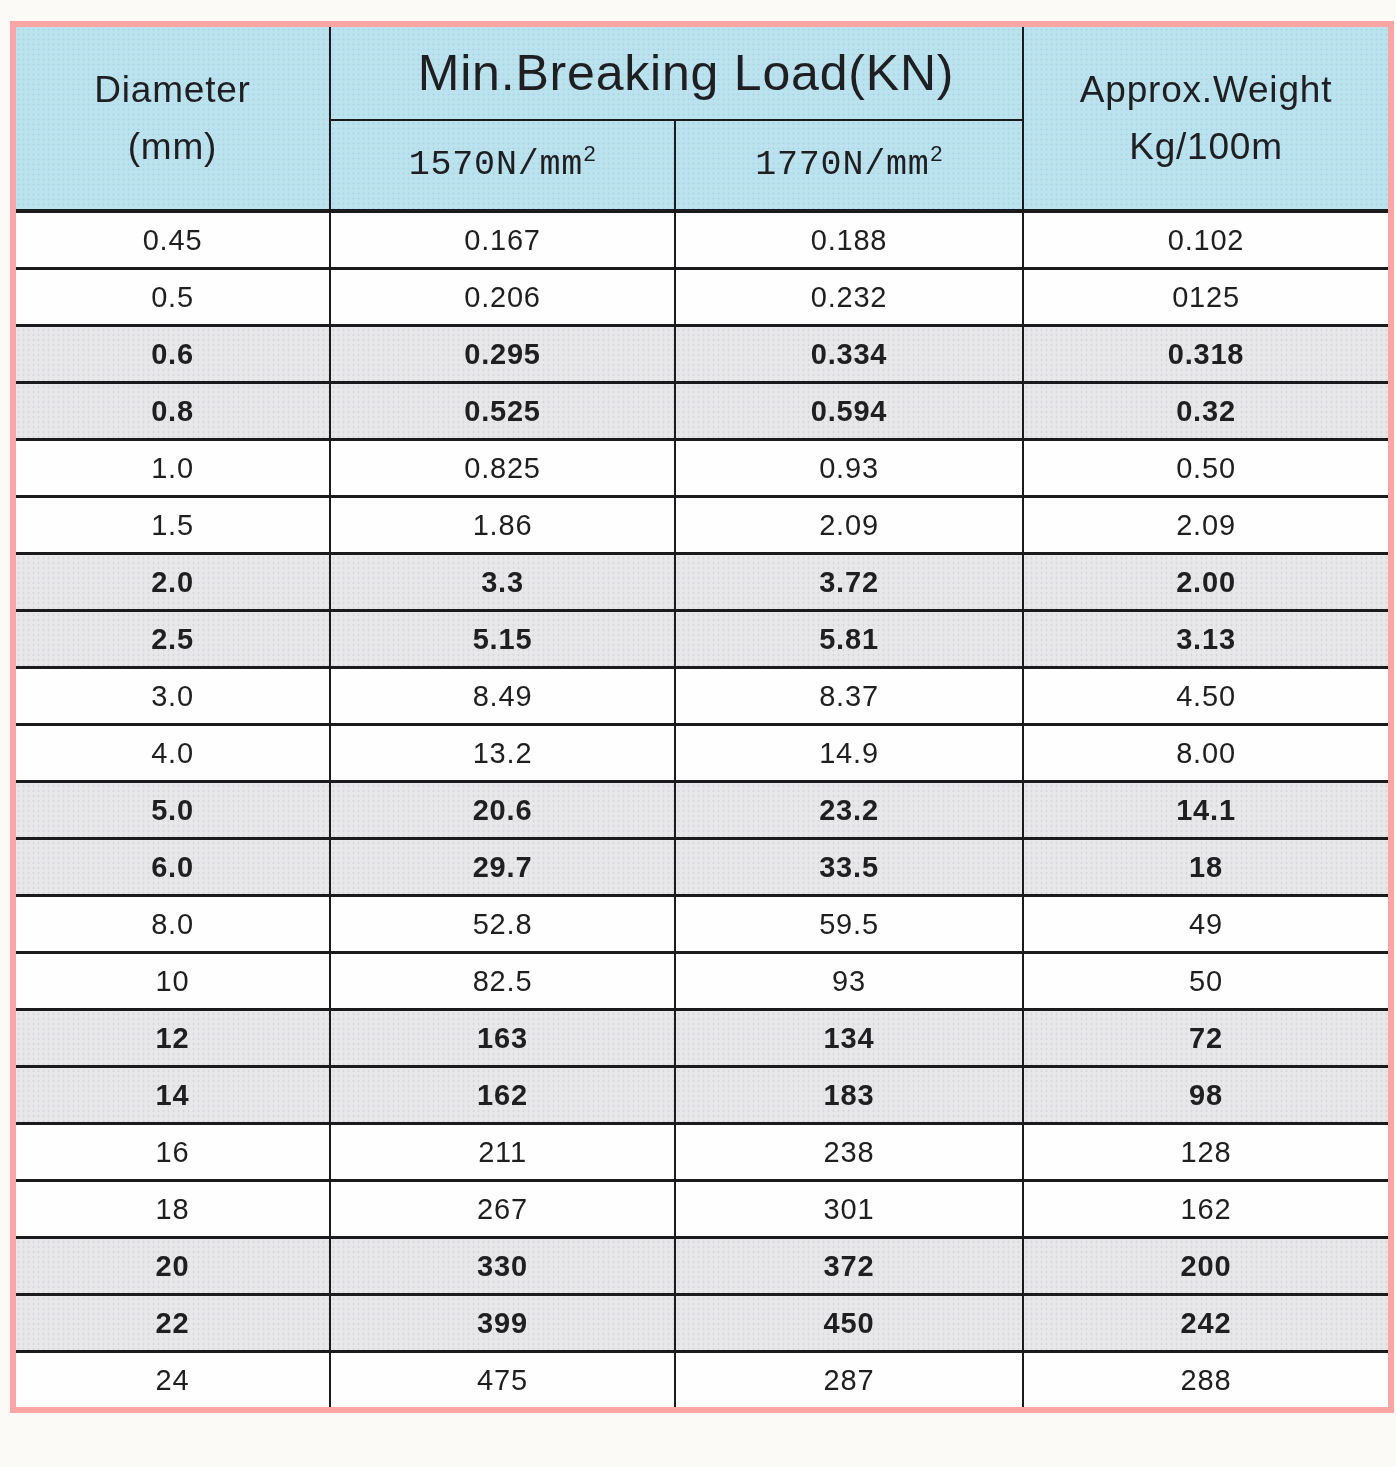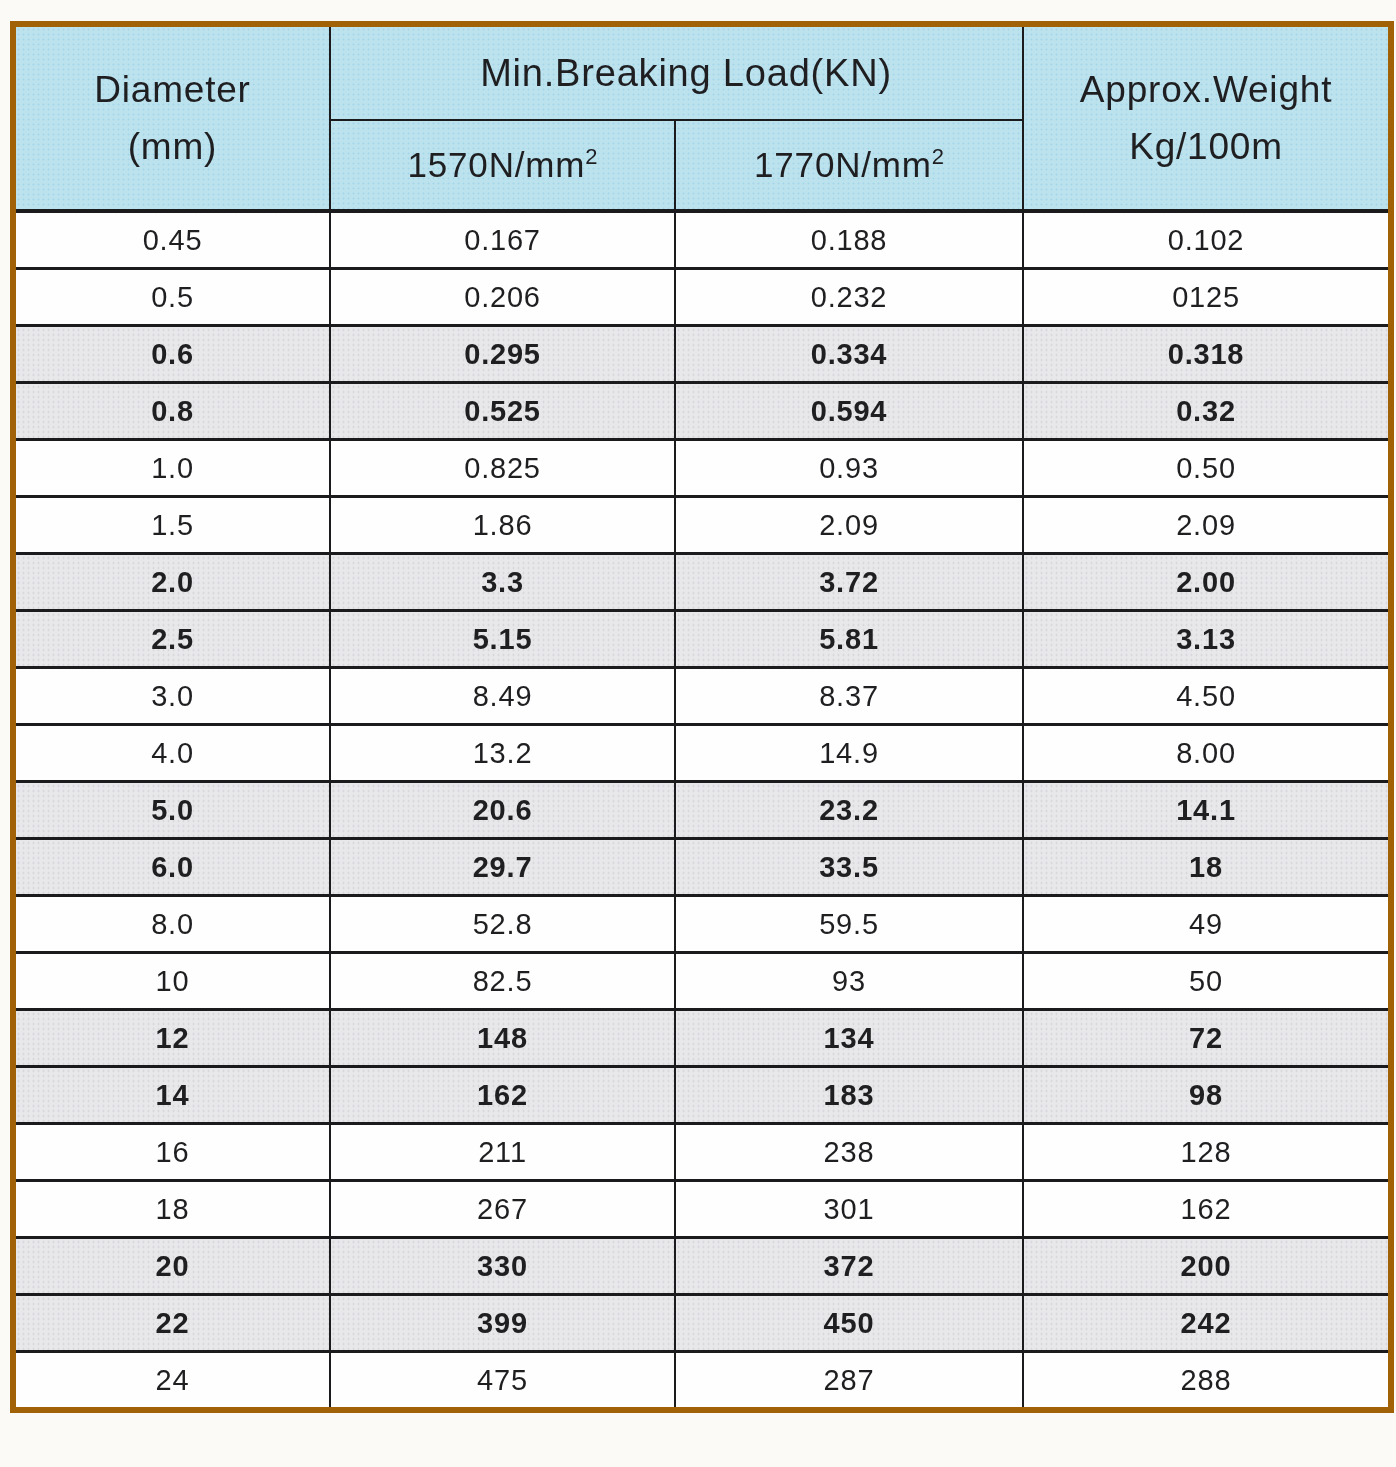"Diameter" table.spec-table { border: 6px solid #a16207 -> 6px solid #fca5a5 }
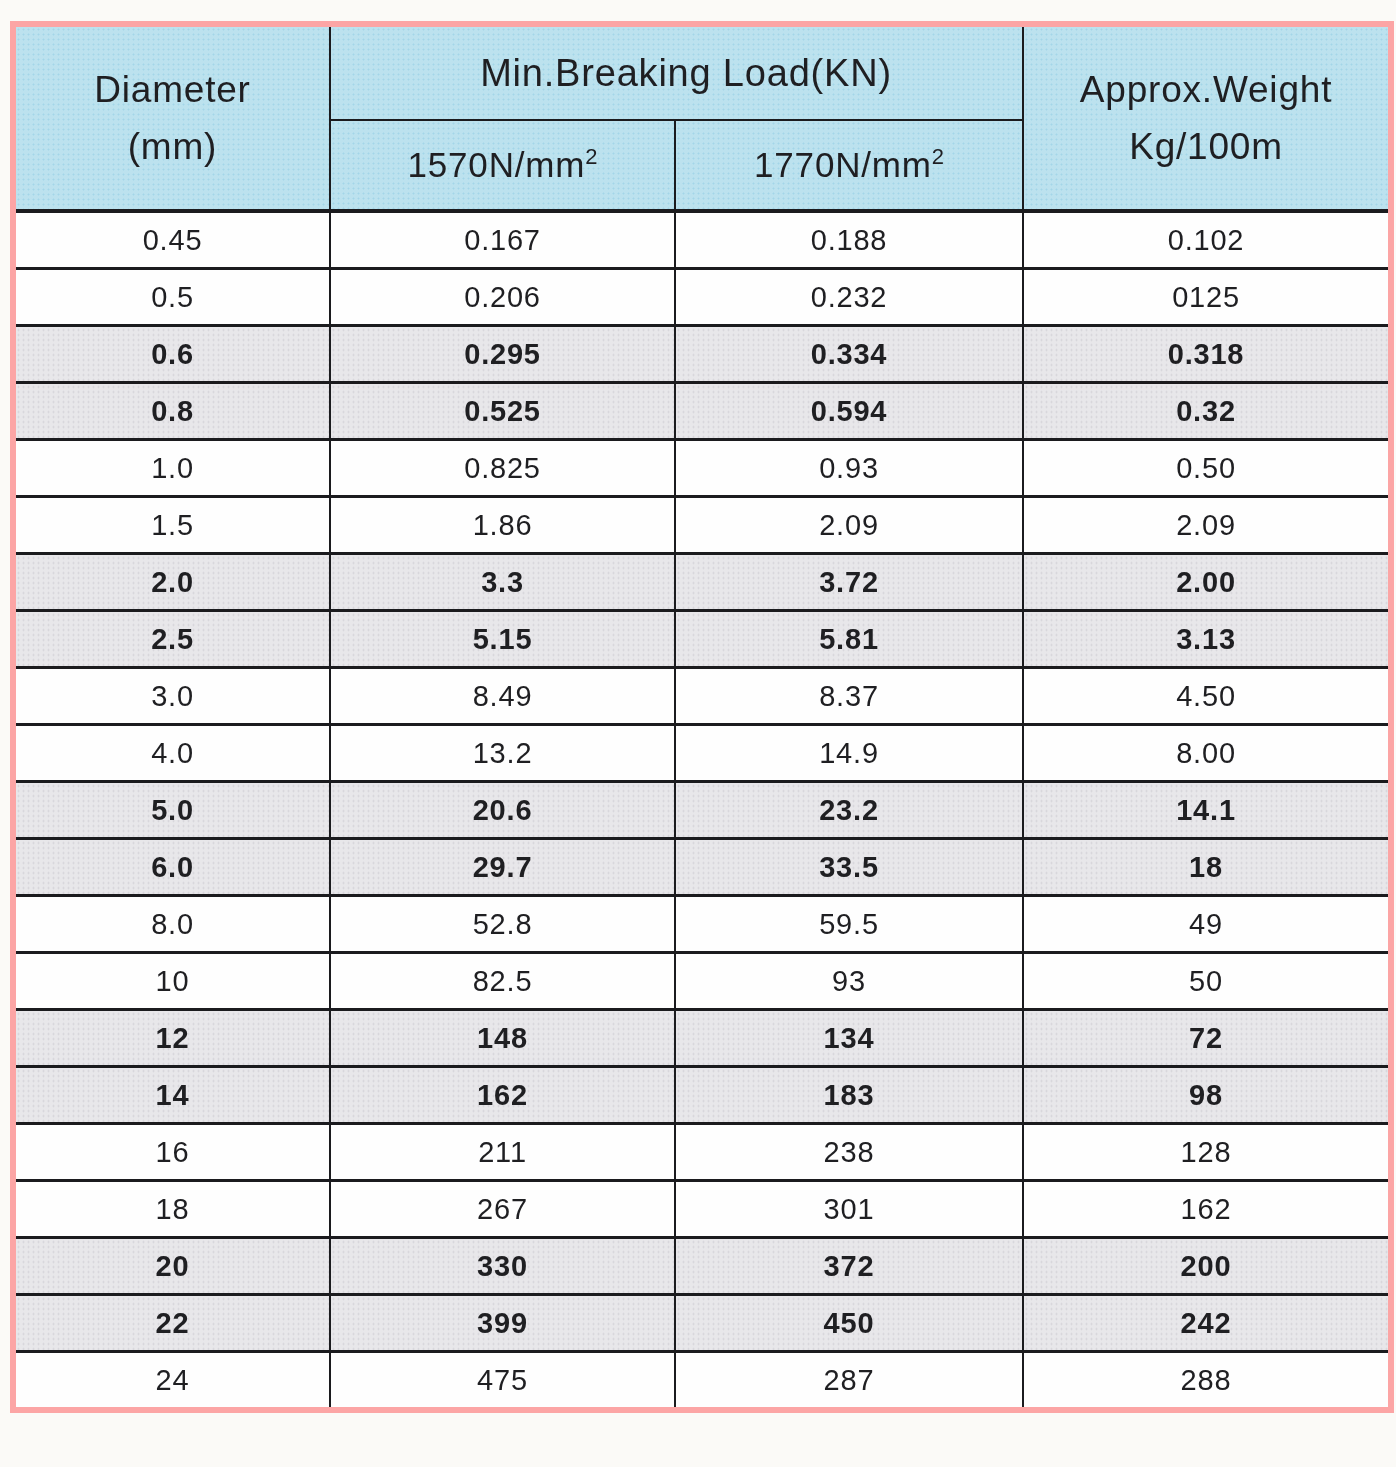"Min.Breaking Load(KN)" th.h-load-title { font-size: 38px -> 50px }
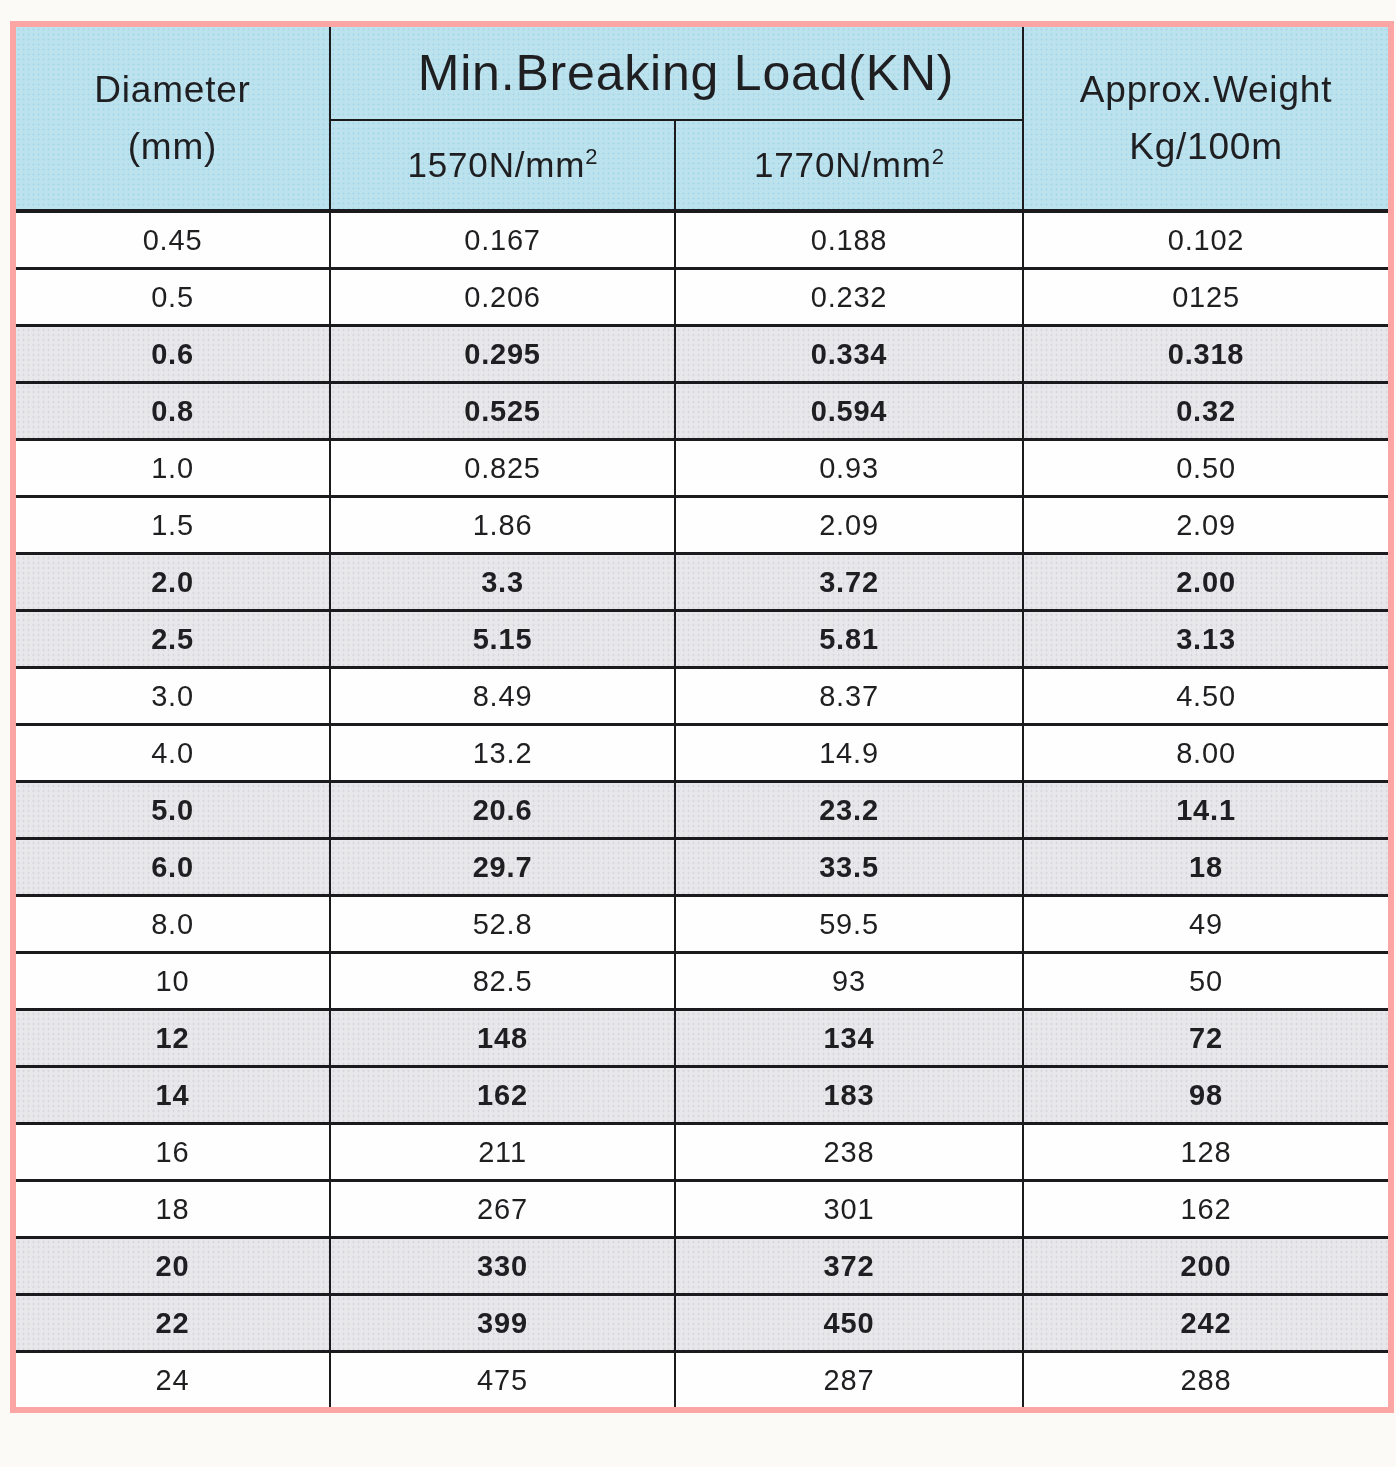"1570N/mm2" th.h-grade { font-family: none -> Liberation Mono, monospace }
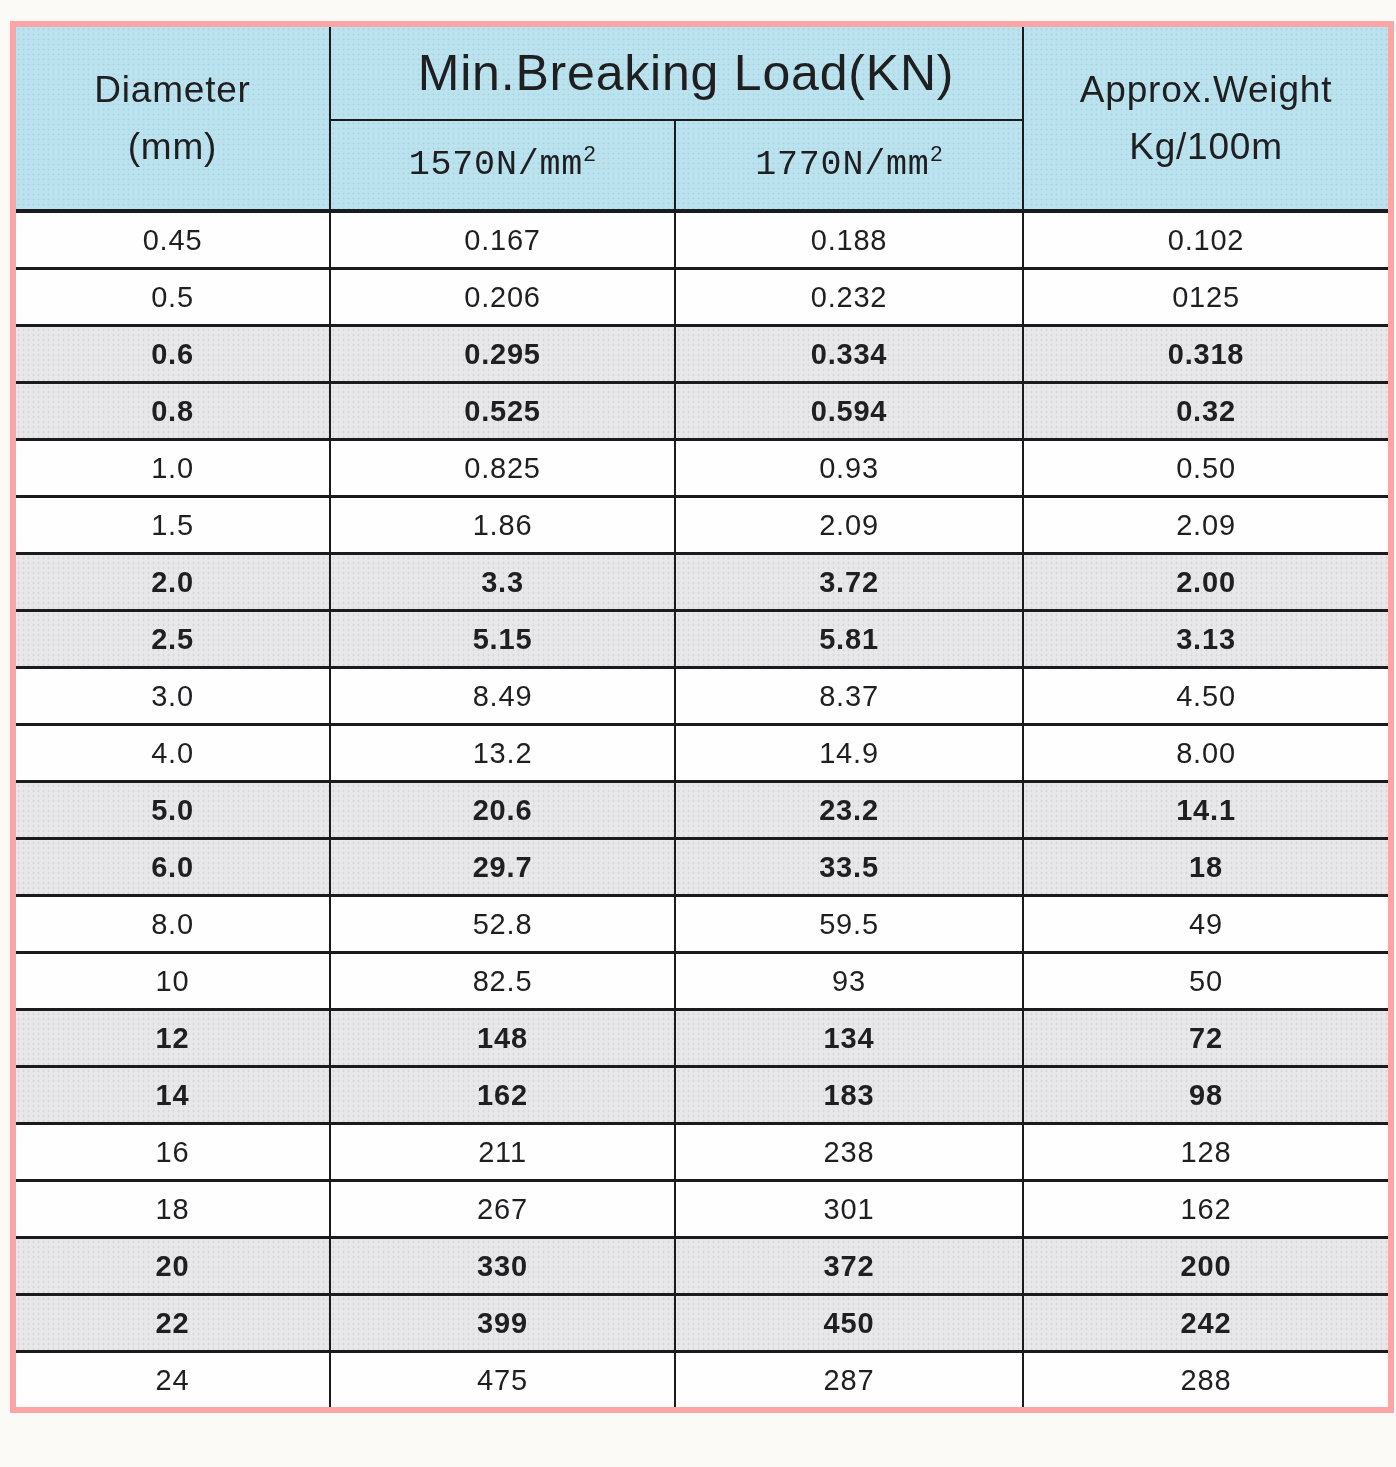"148" td { text: 148 -> 163 }
